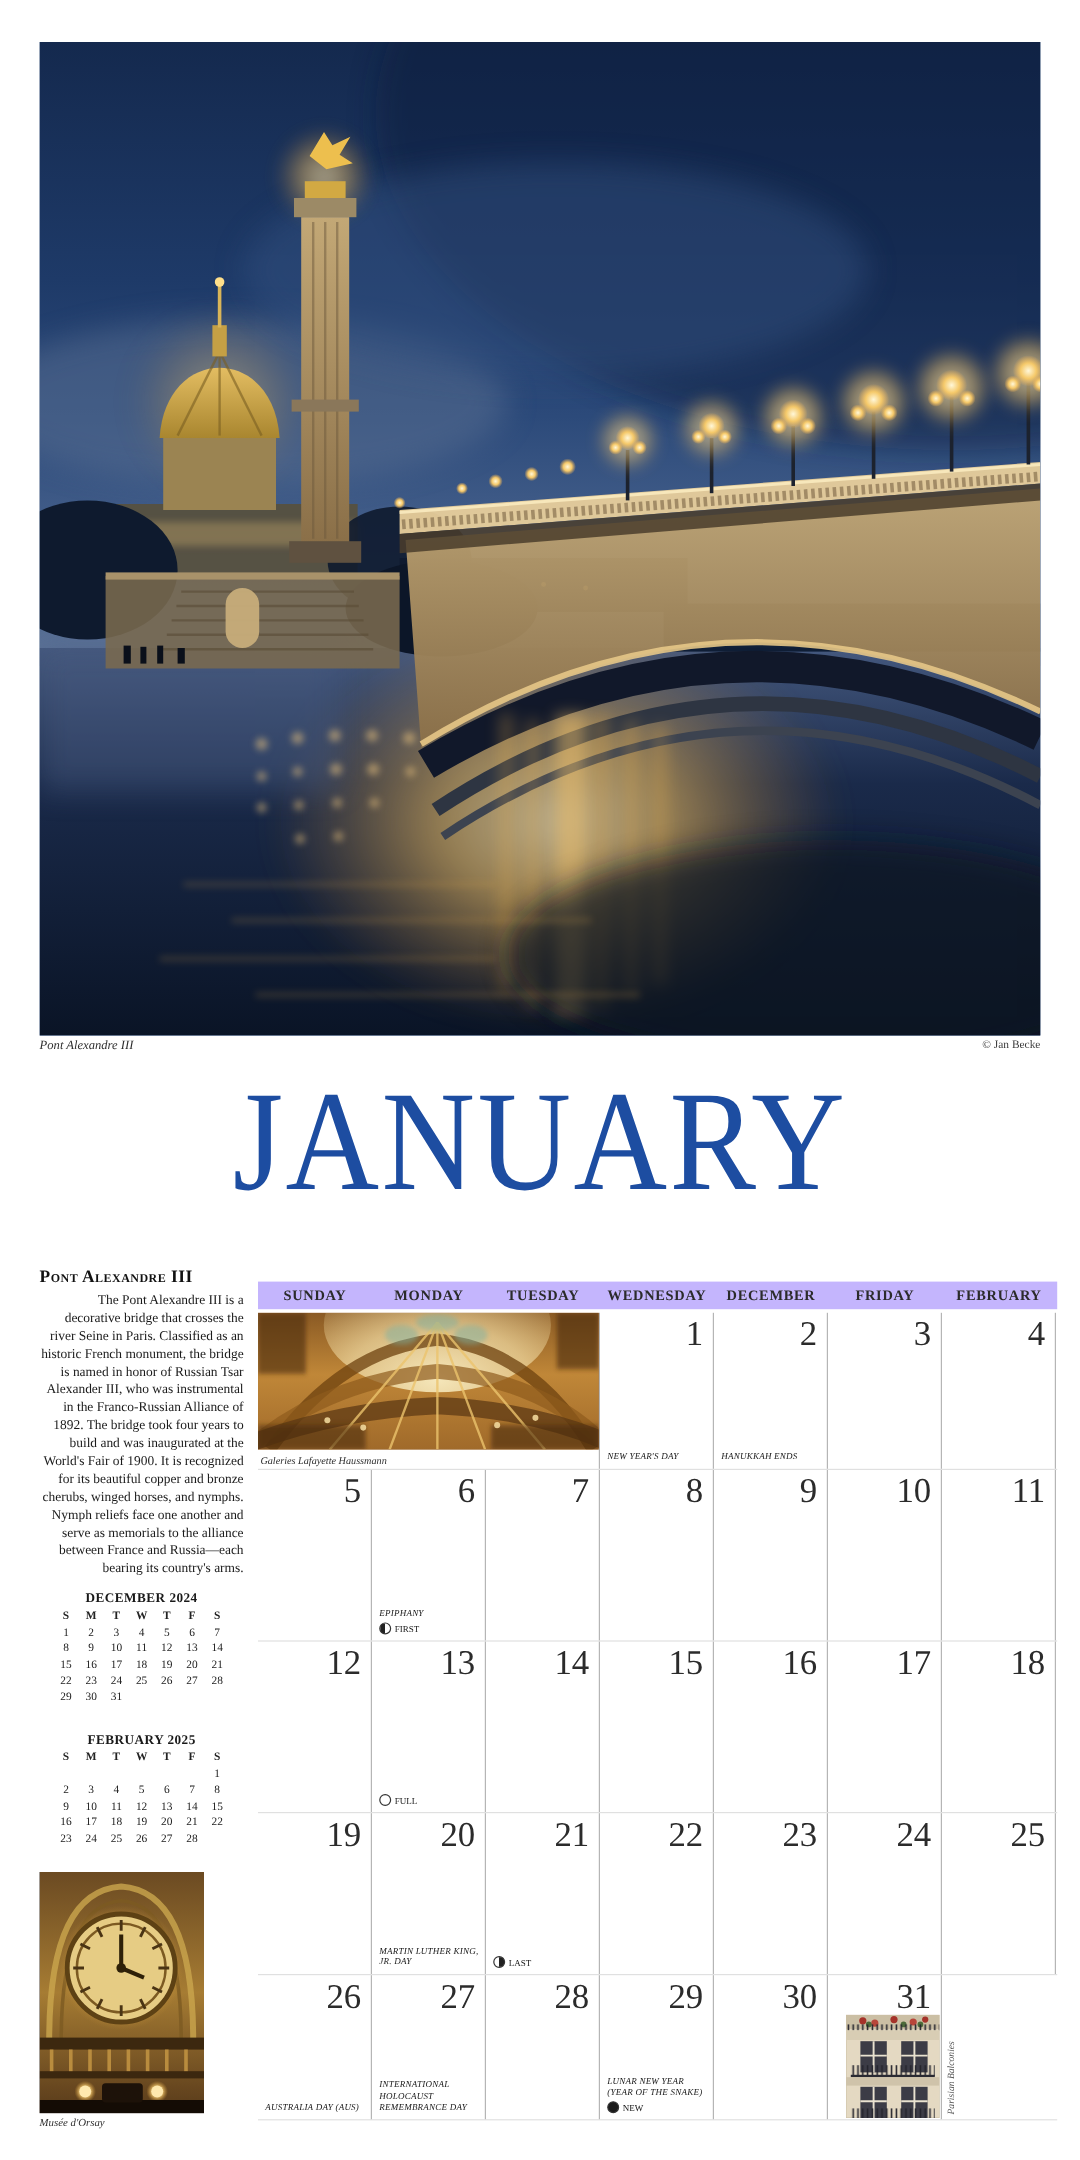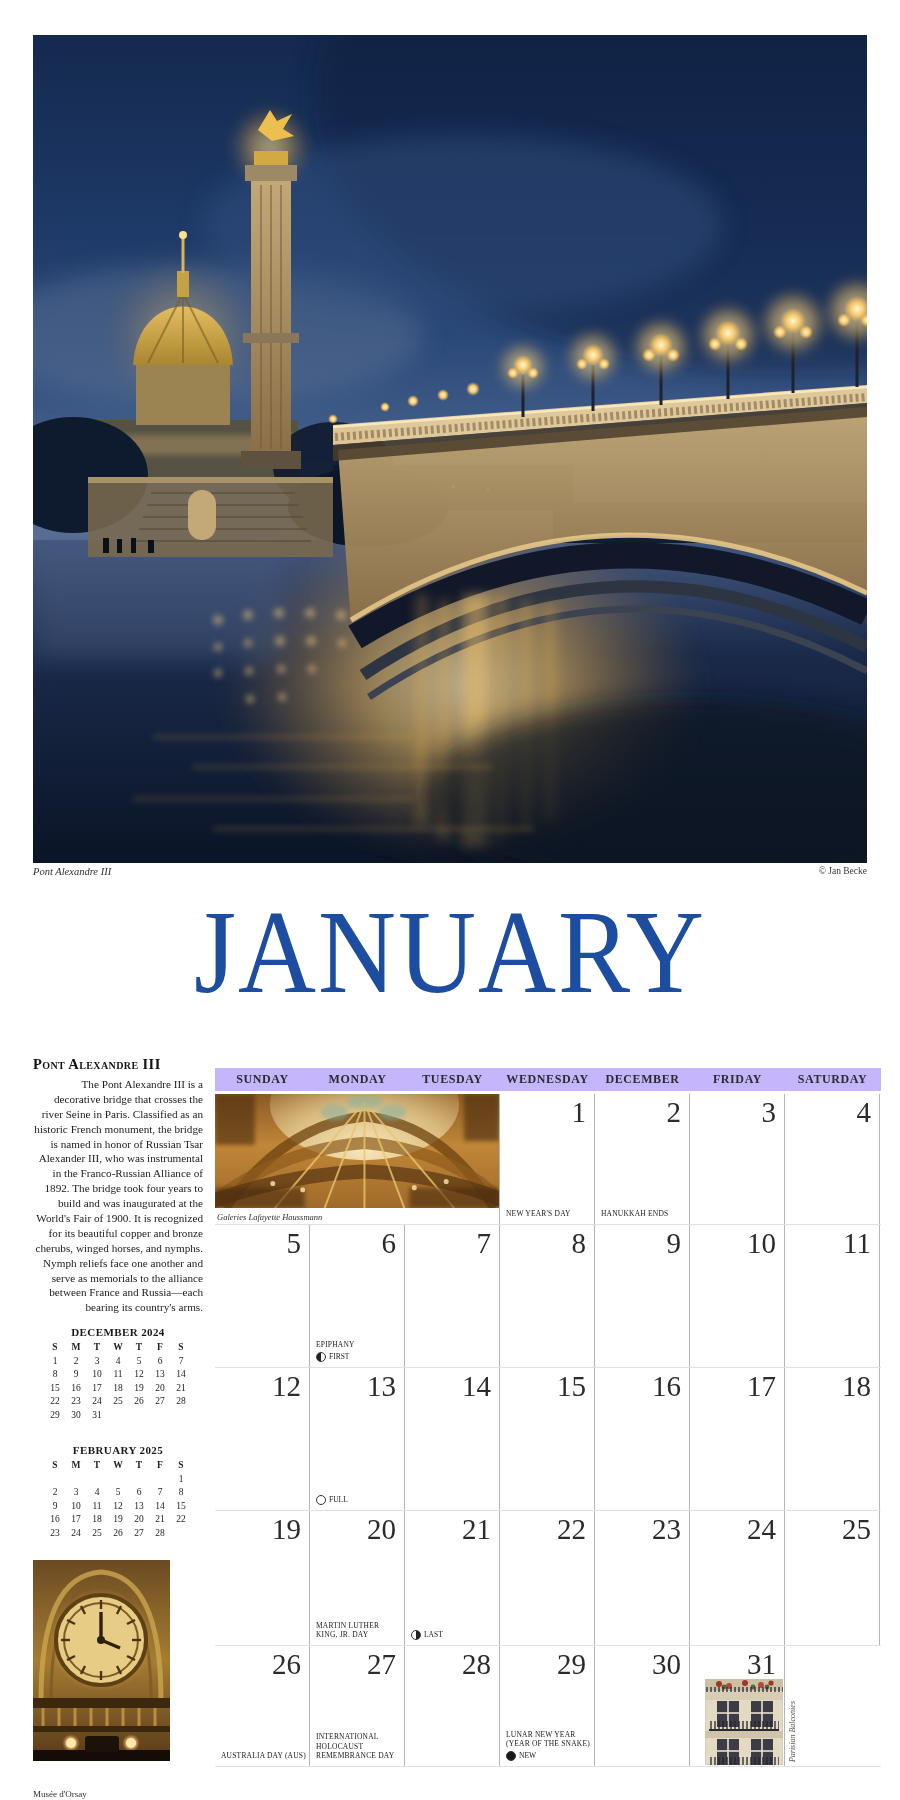"SATURDAY" div.dayhead { text: SATURDAY -> FEBRUARY }
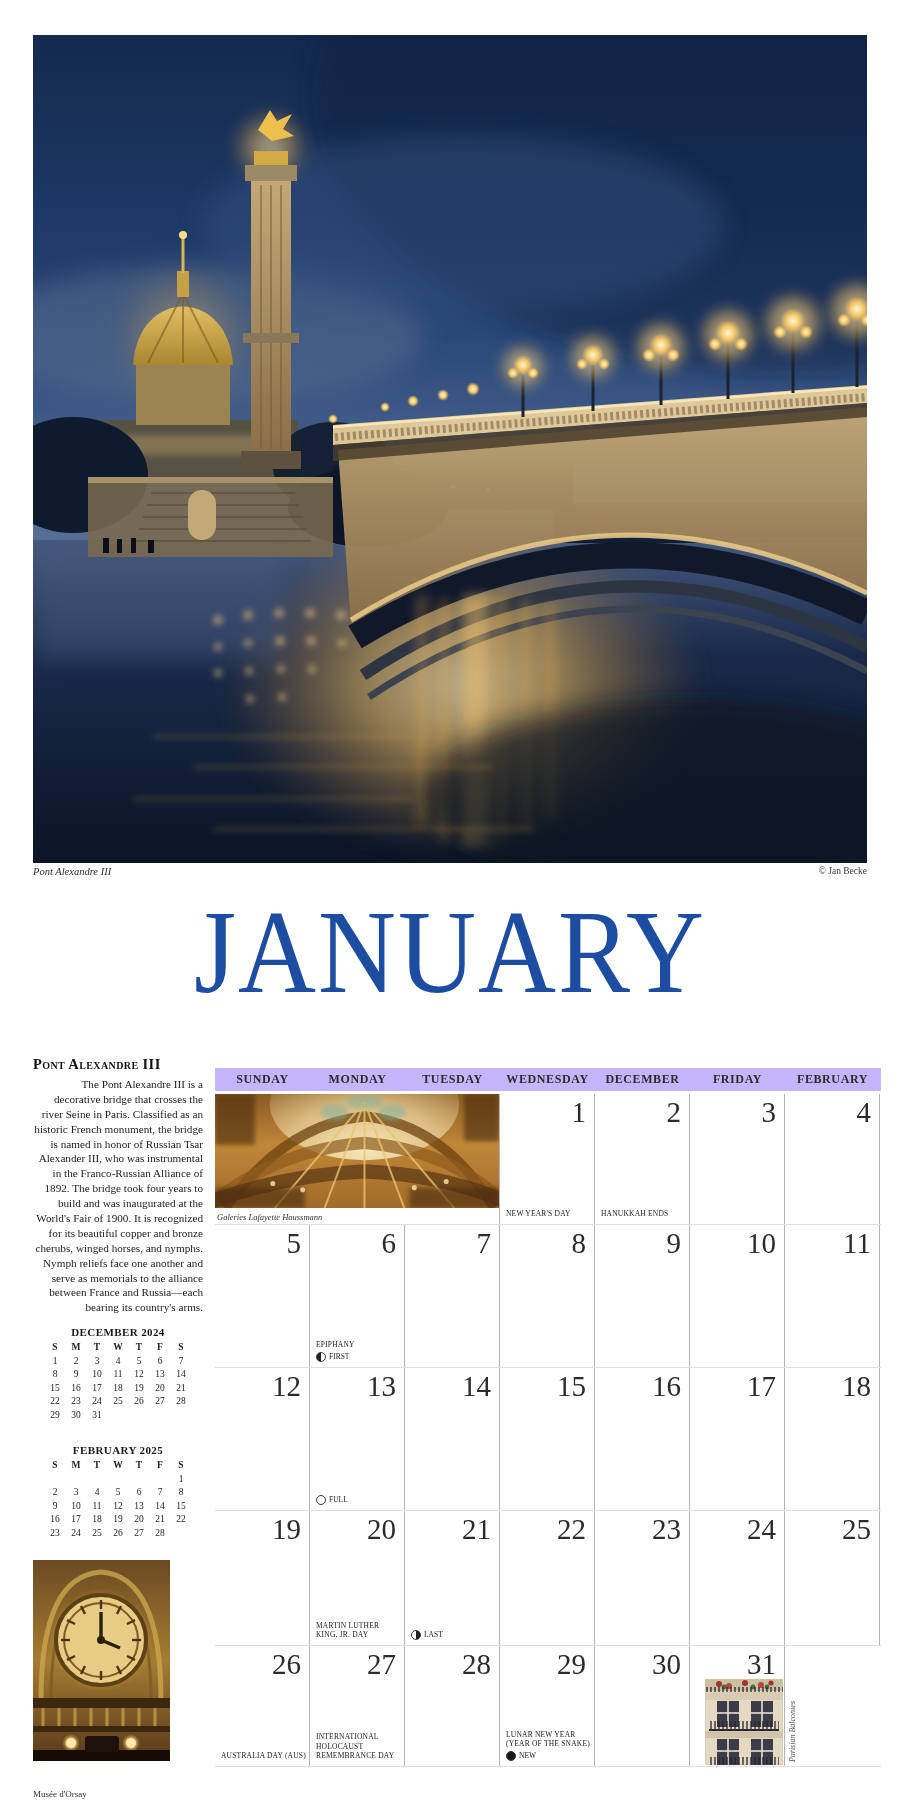"NEW YEAR'S DAY" .event { font-style: none -> italic }
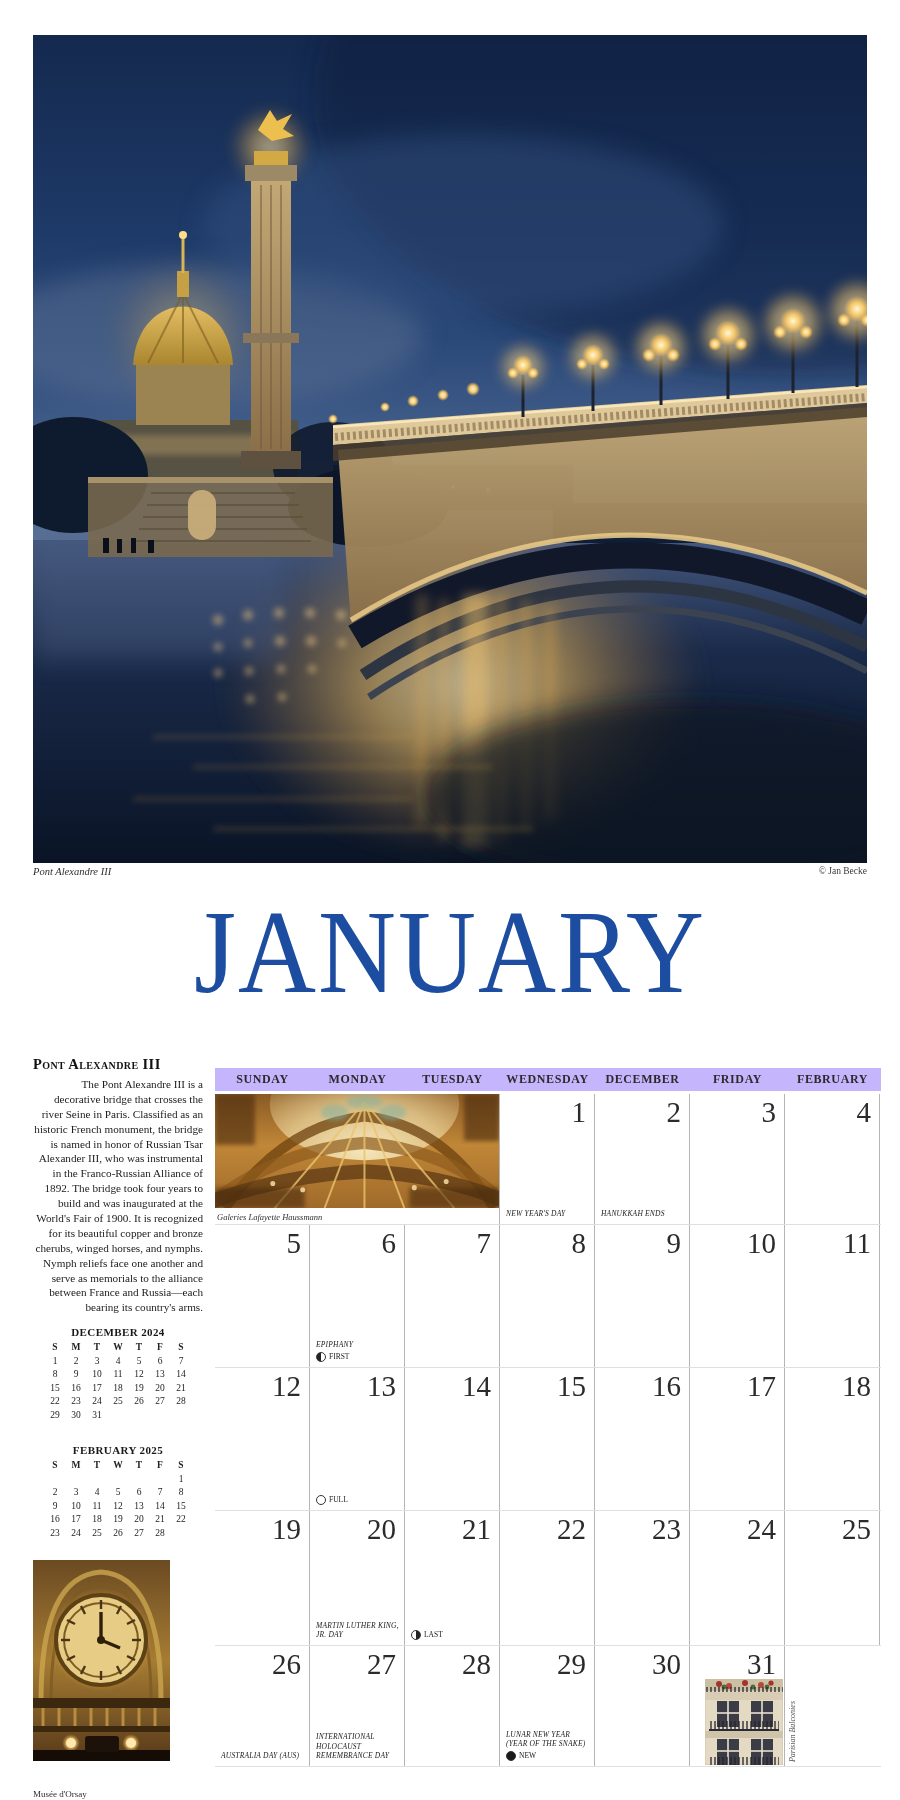"FIRST" .moonrow { align-items: none -> center }
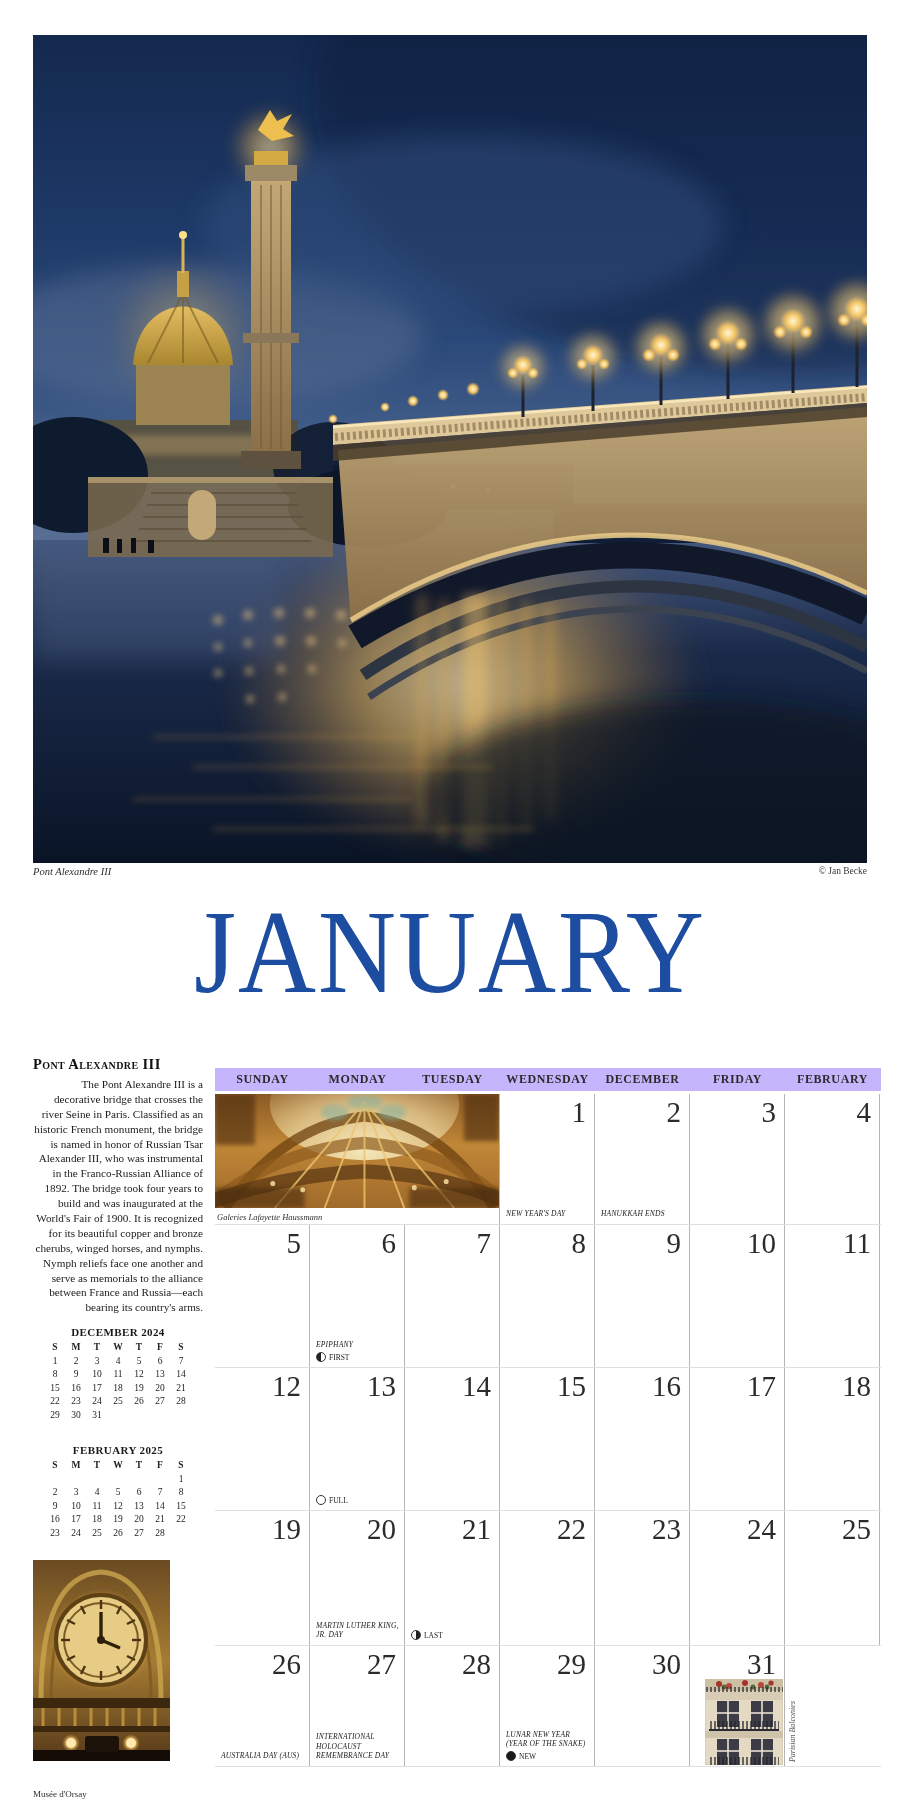"Musée d'Orsay" .sb-photo-cap { font-style: none -> italic; margin-top: 25px -> none }
